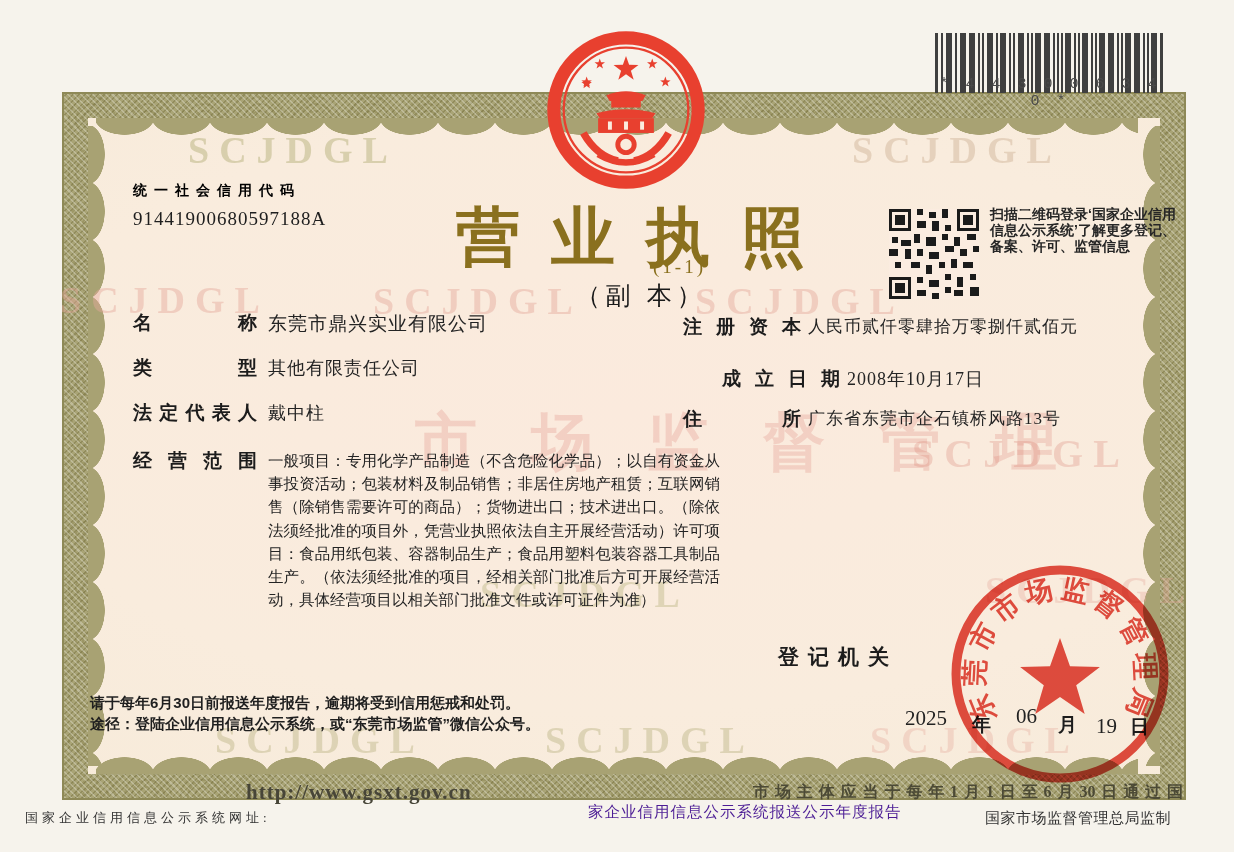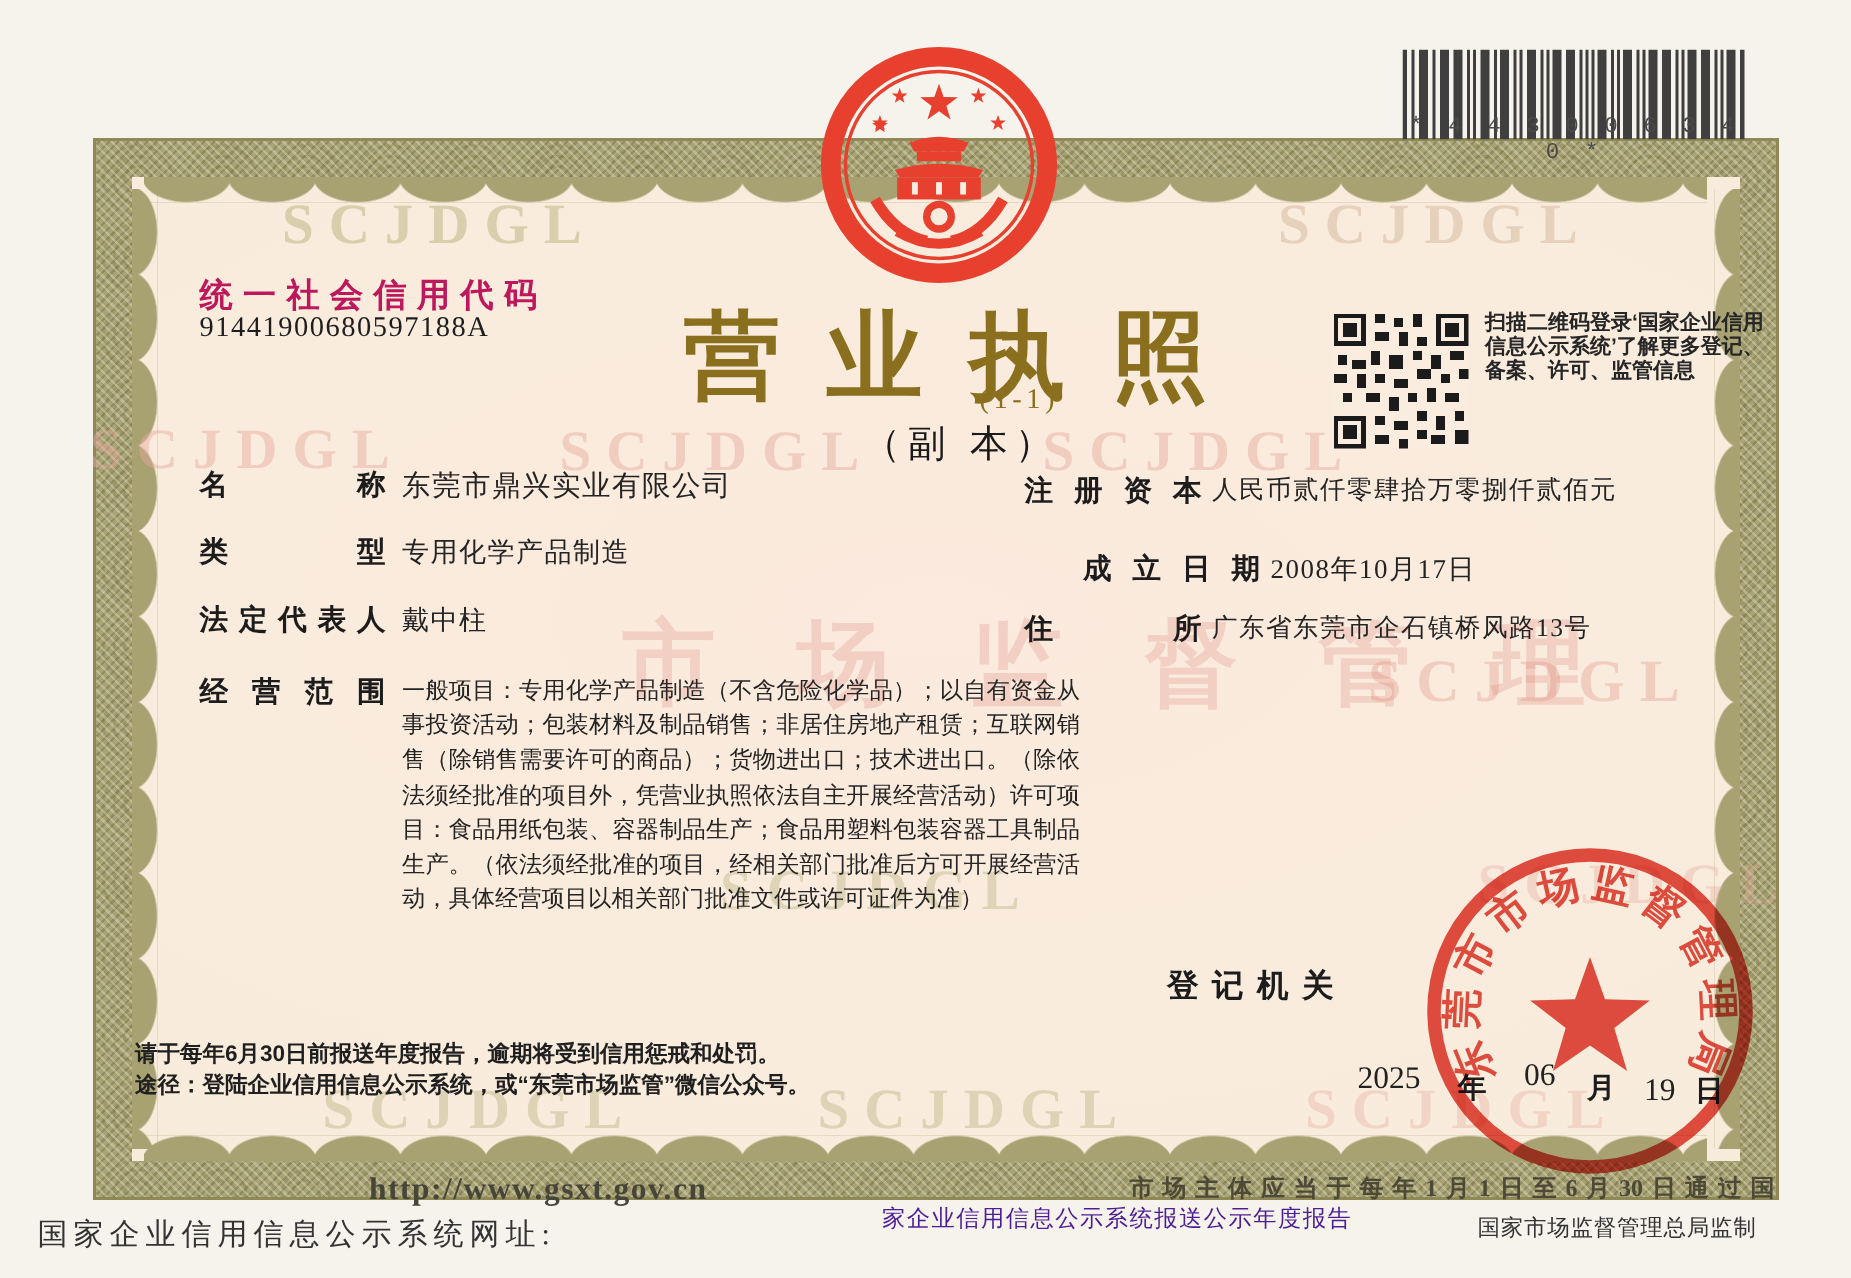"统一社会信用代码" .credit-label { color: #be185d -> #000000; font-size: 22px -> 14px }
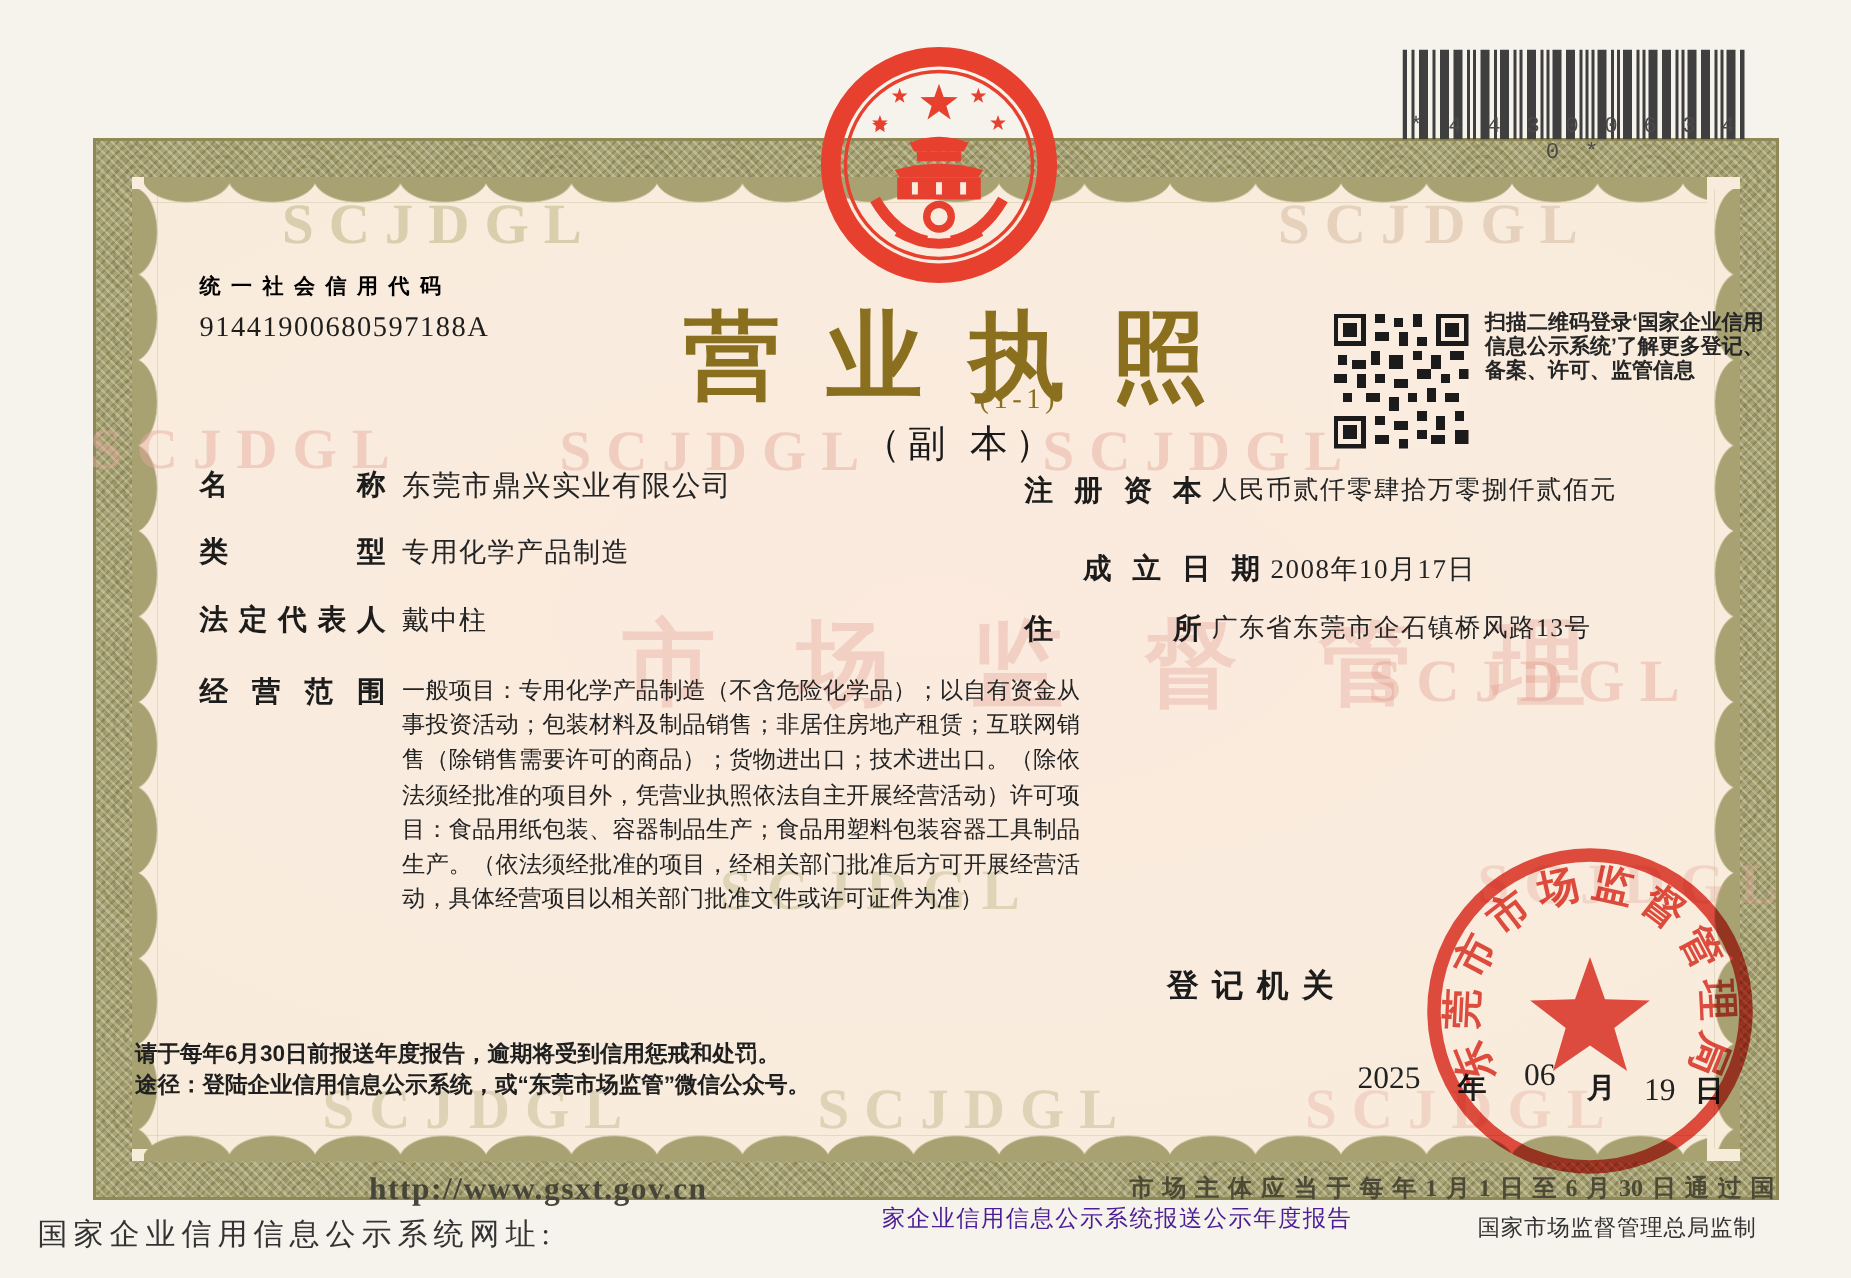"专用化学产品制造" span.fvalue { text: 专用化学产品制造 -> 其他有限责任公司 }
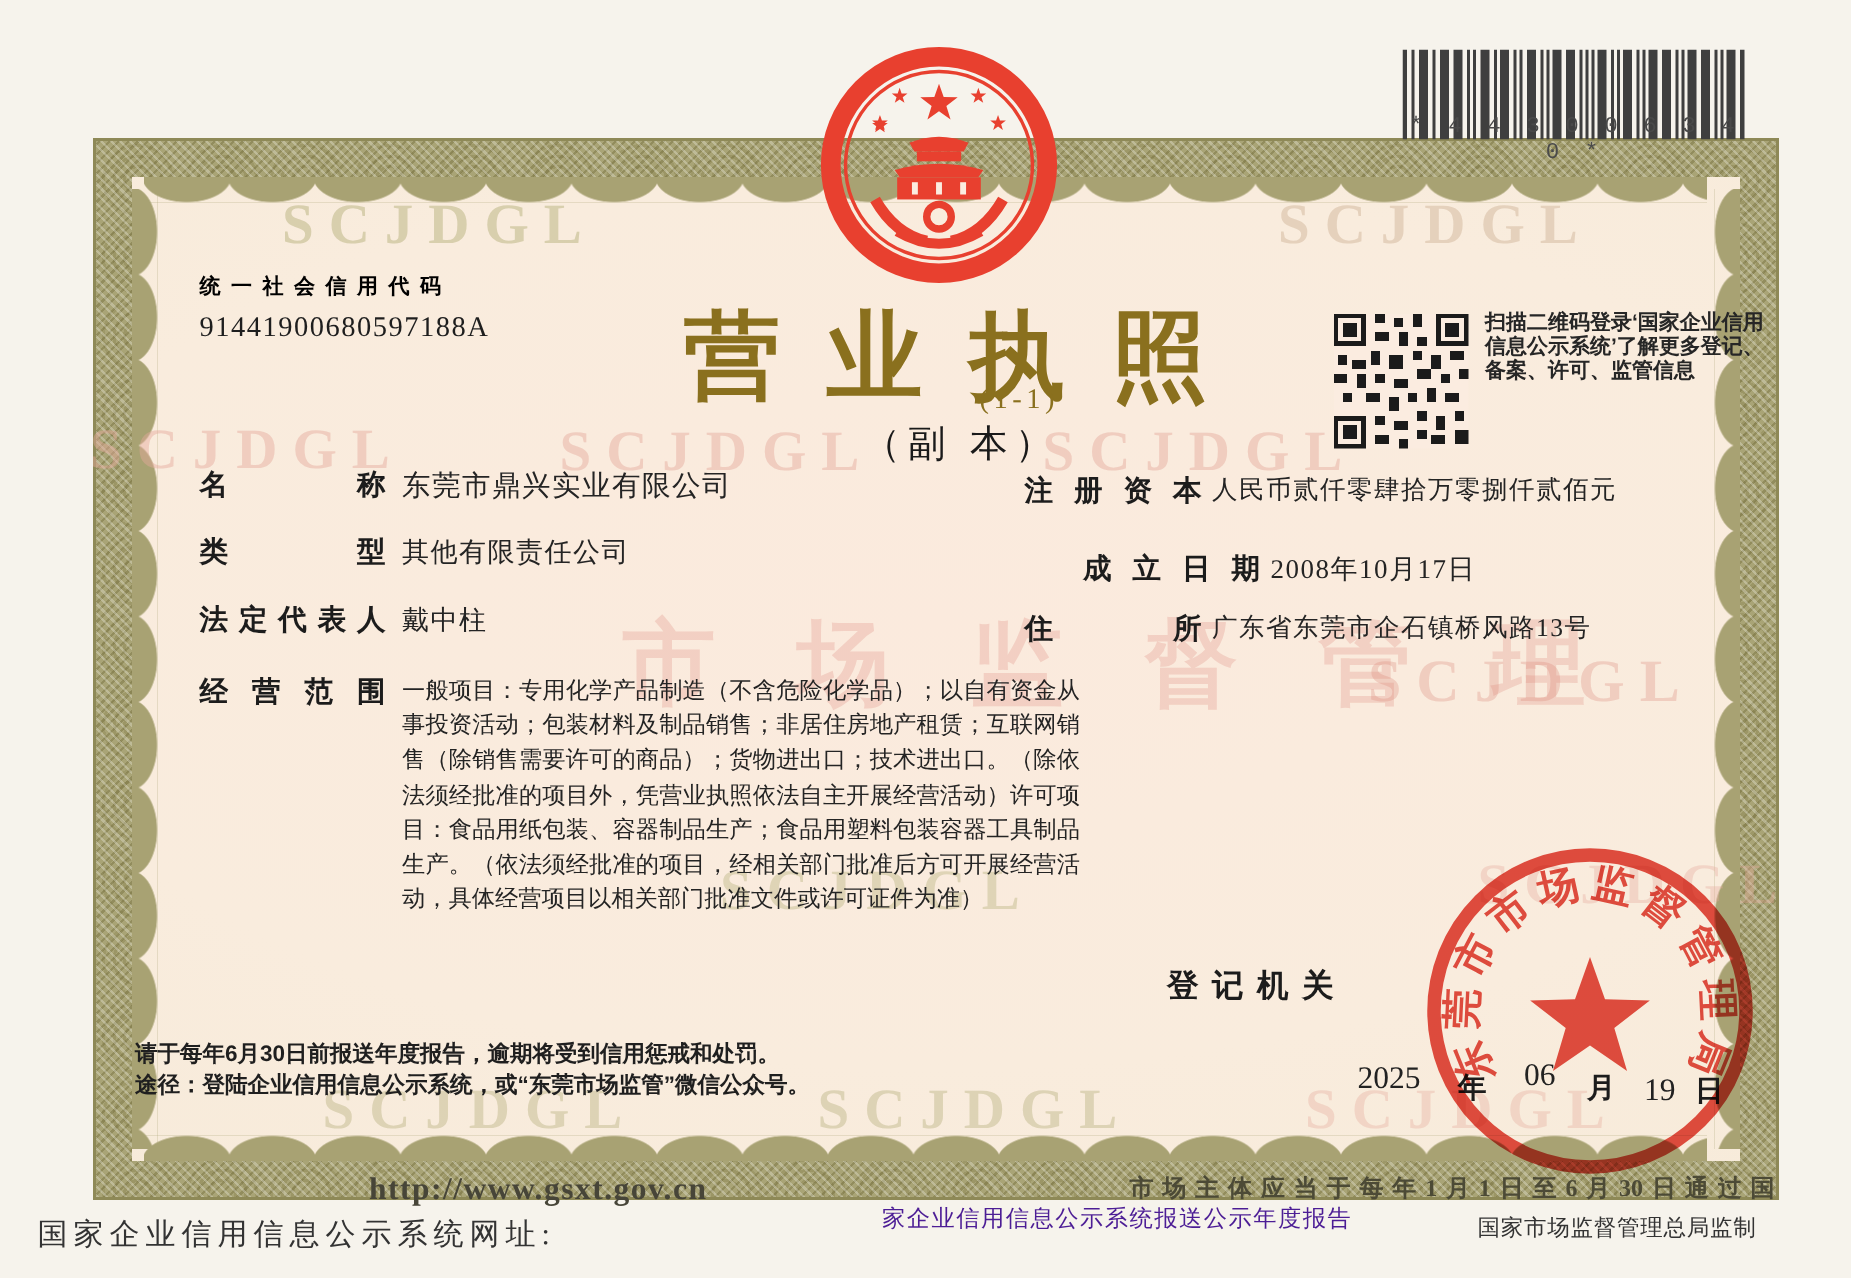"国家企业信用信息公示系统网址:" .below-left { font-size: 20px -> 13px }
